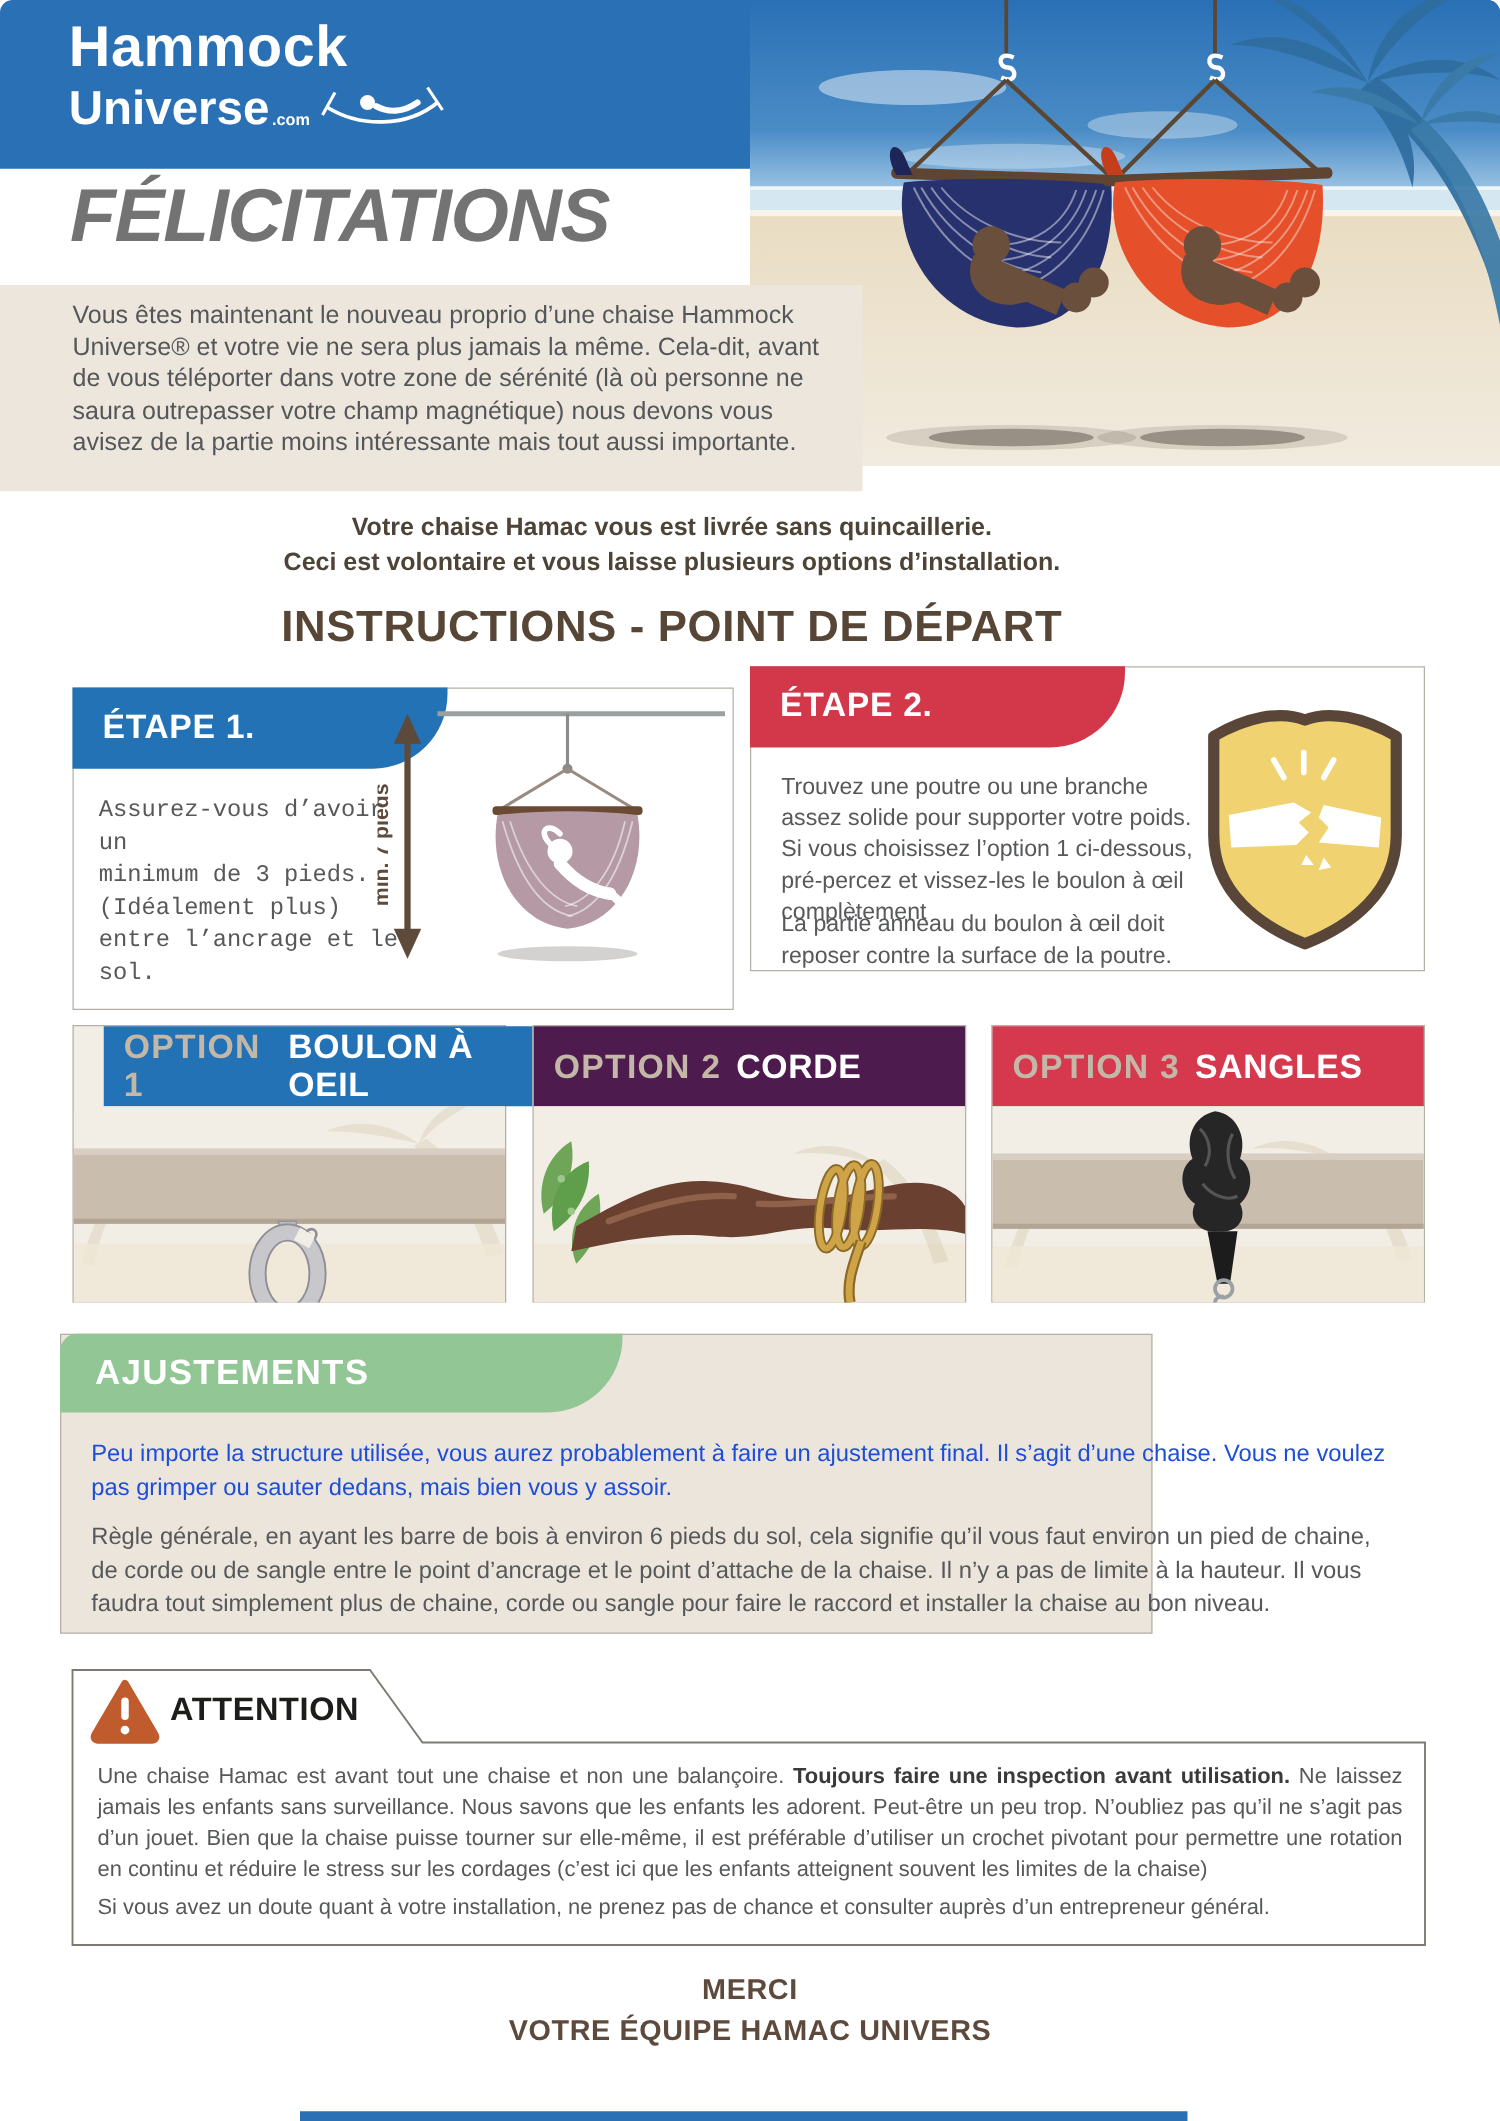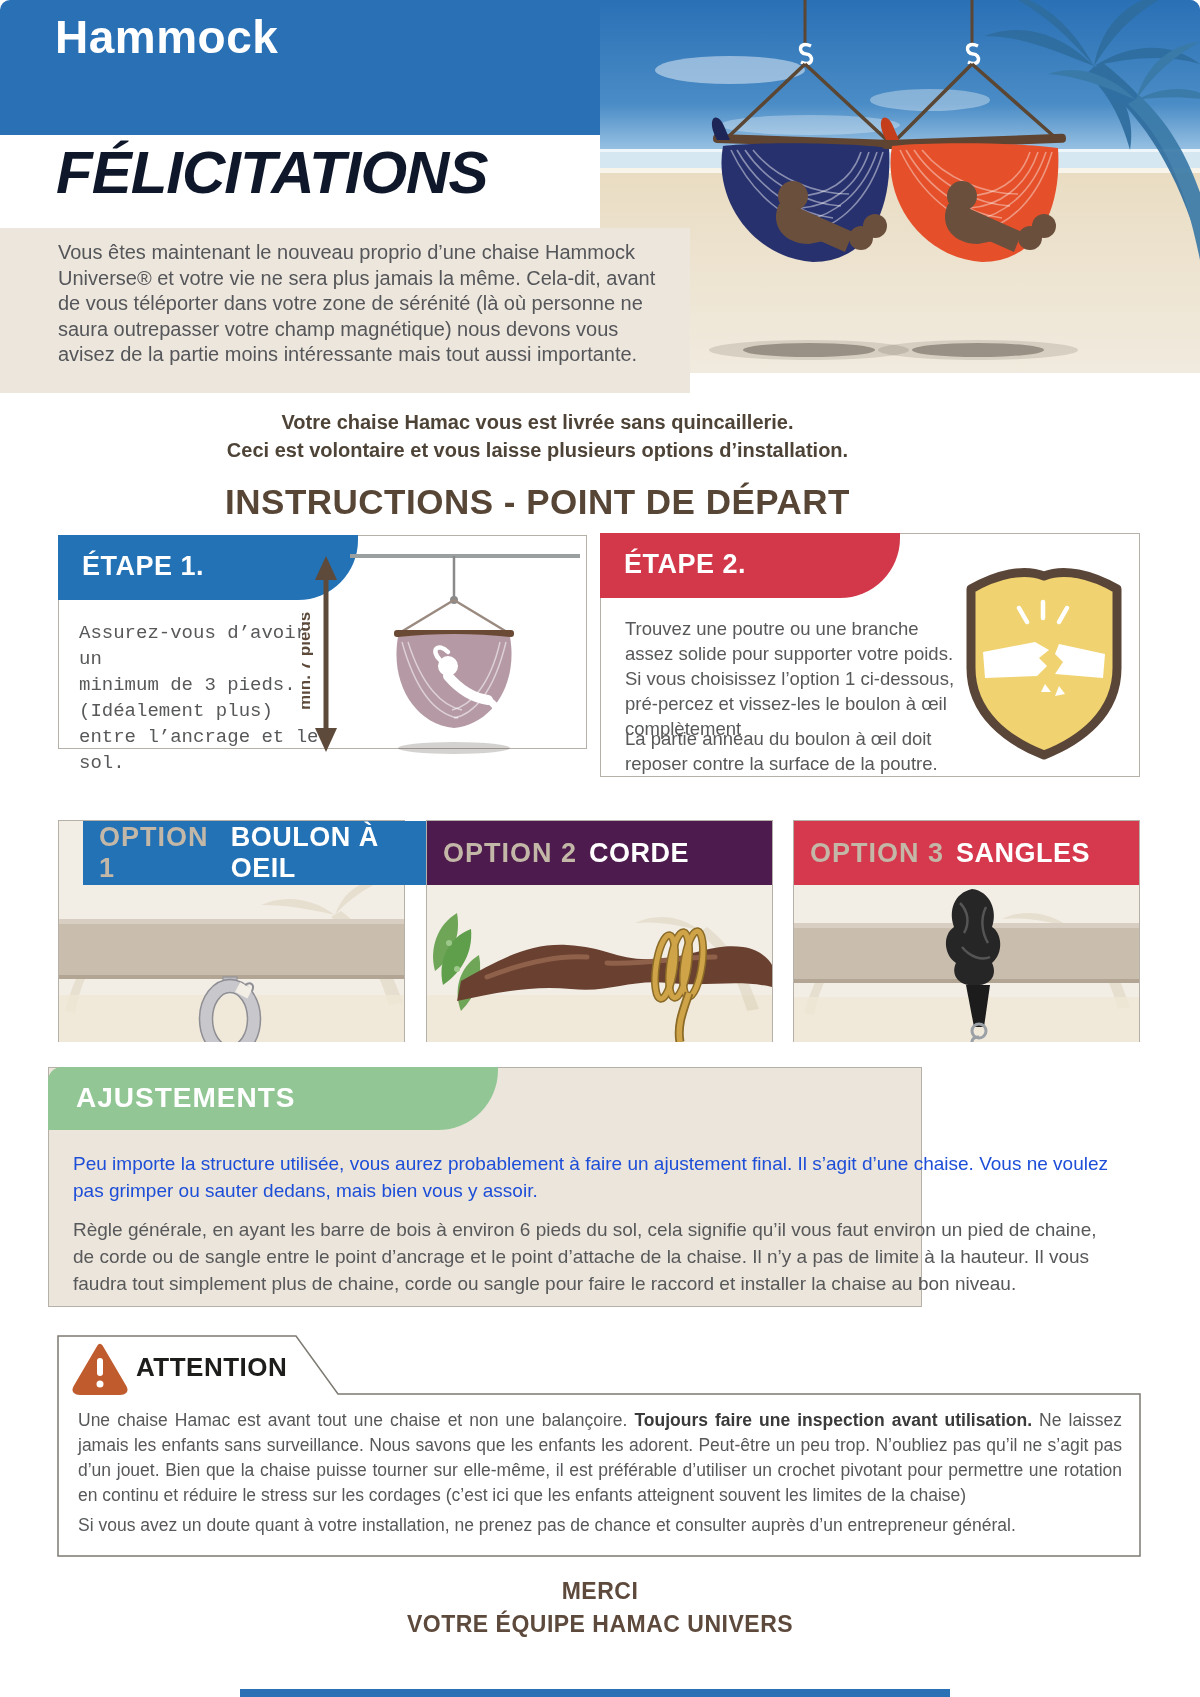"Universe" div.l2 { html: none -> <div> <span>Universe</span> <span>.com</span> <svg> <path></path> <path></path> <circle></circle> <path></path> </svg> </div> }
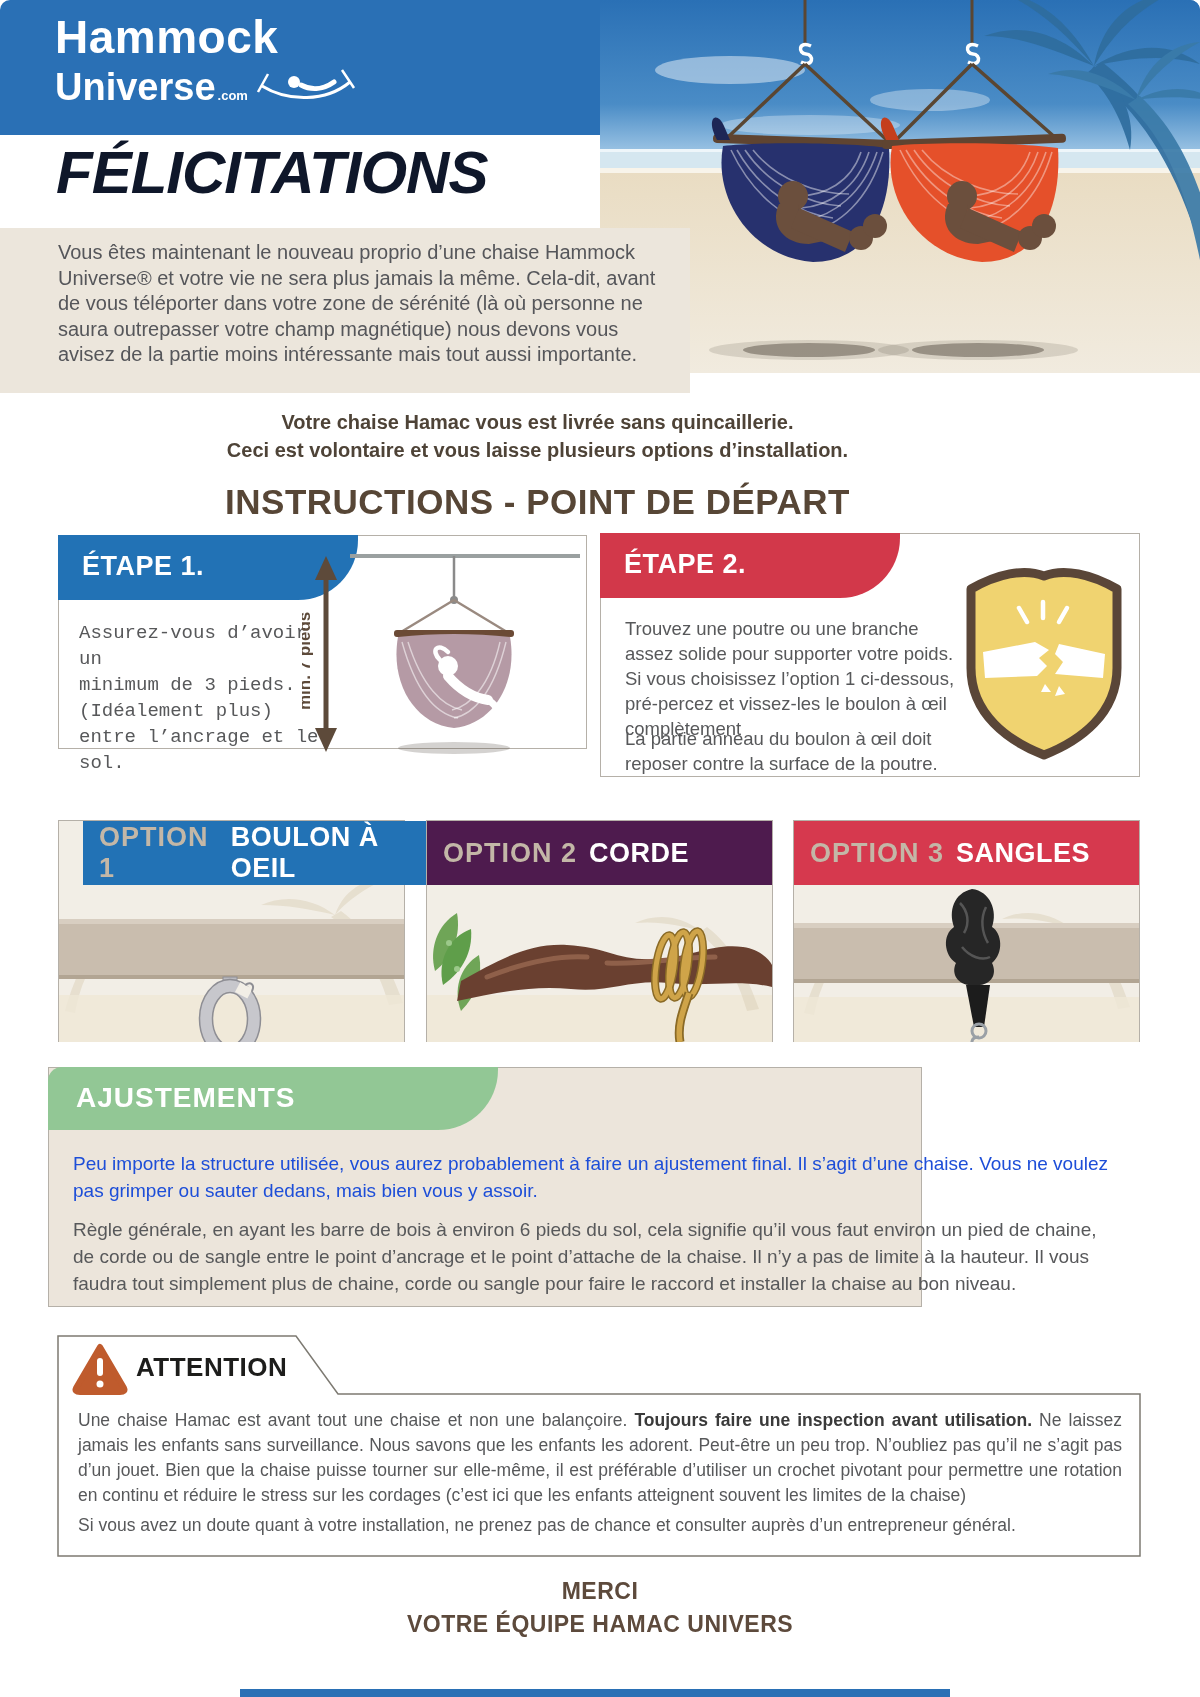"FÉLICITATIONS" #hero-title { color: #0f172a -> #737373 }
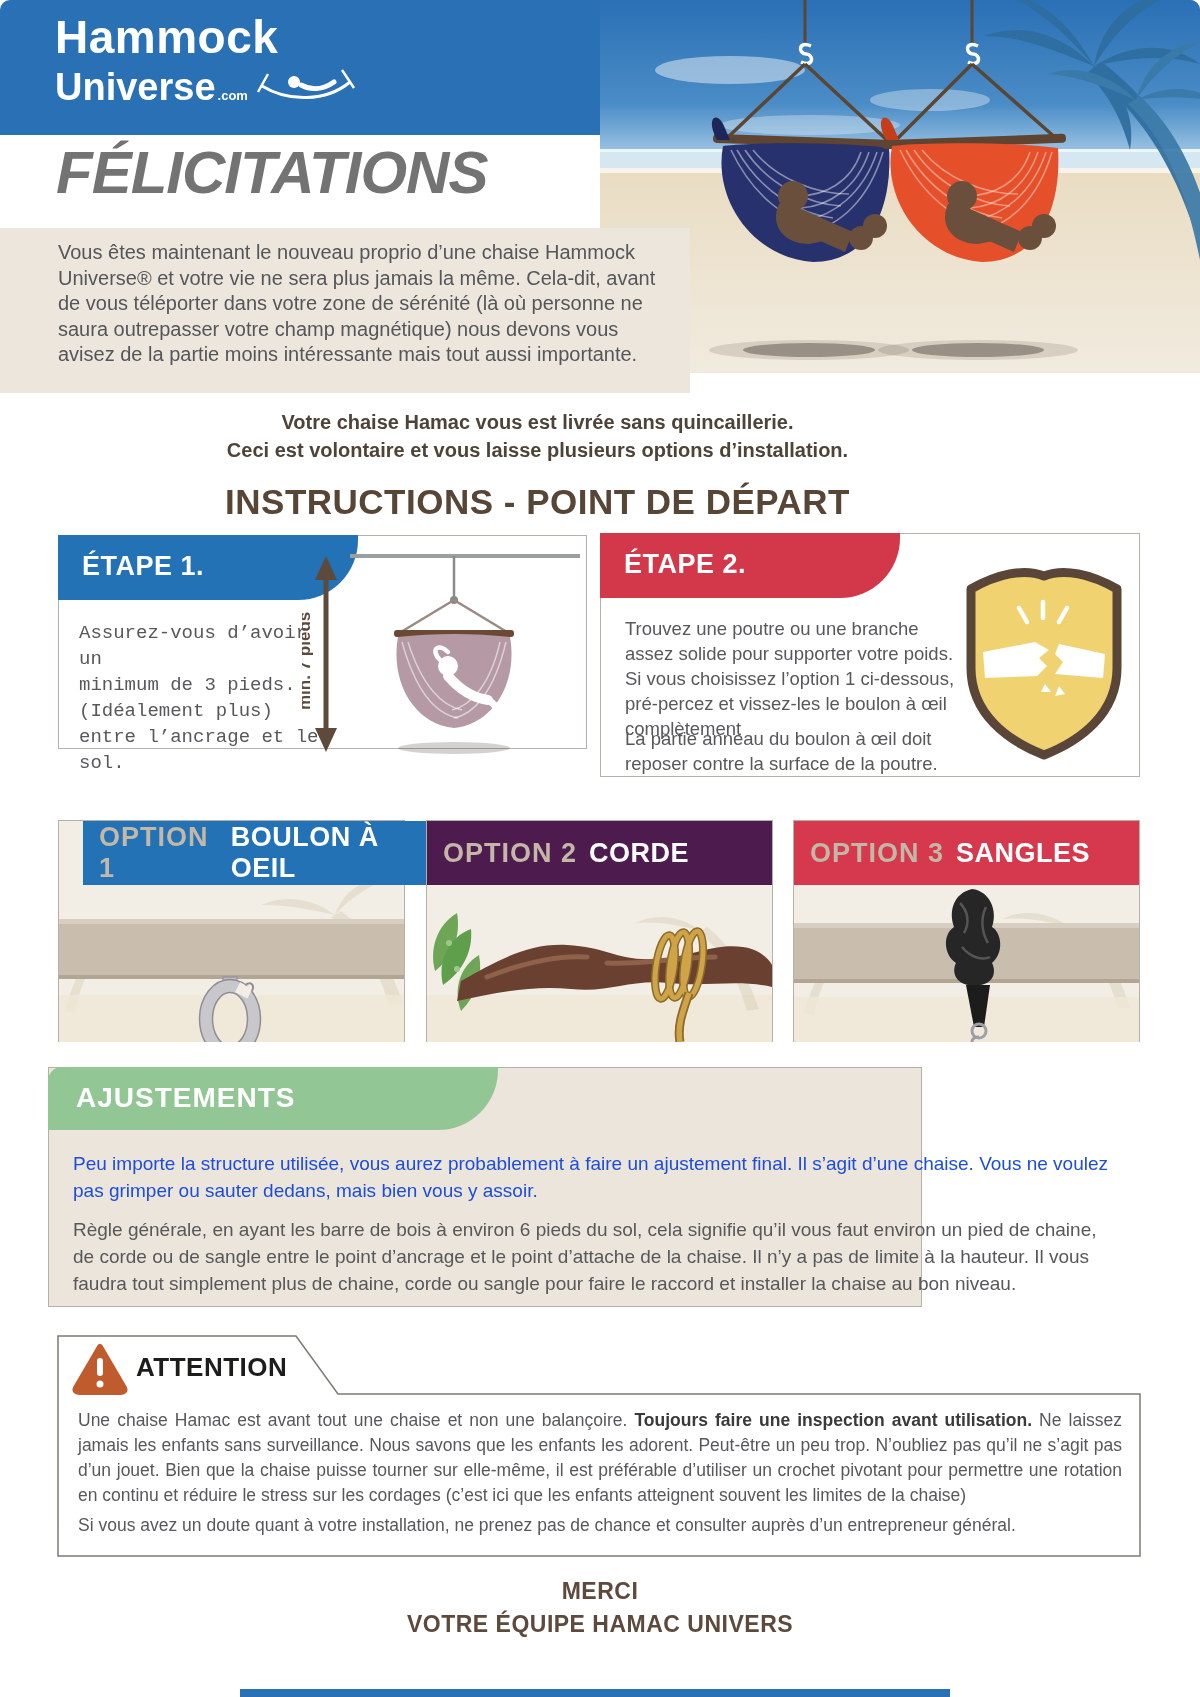"ÉTAPE 1." #step1 { height: 214px -> 258px; top: 535px -> 550px }
